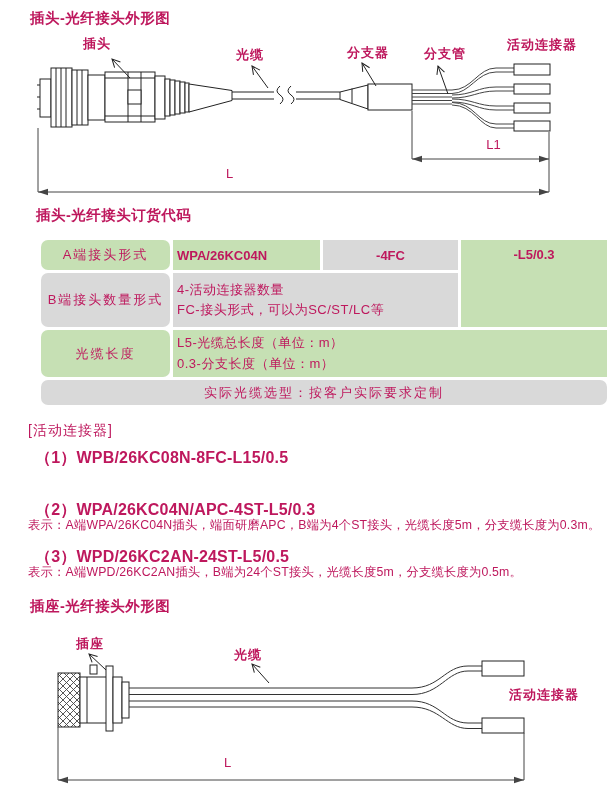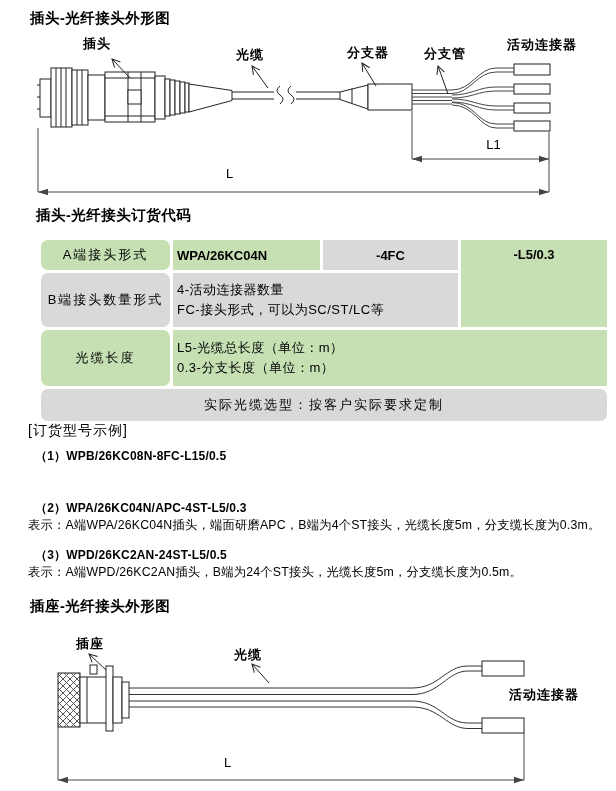"插头-光纤接头外形图" .page { color: #000000 -> #be185d }
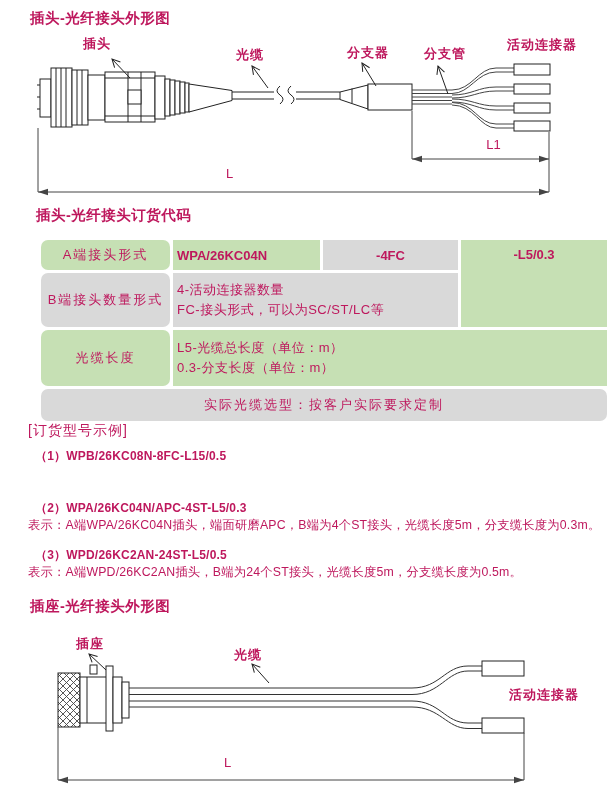"光缆长度" tr { height: 56px -> 47px }
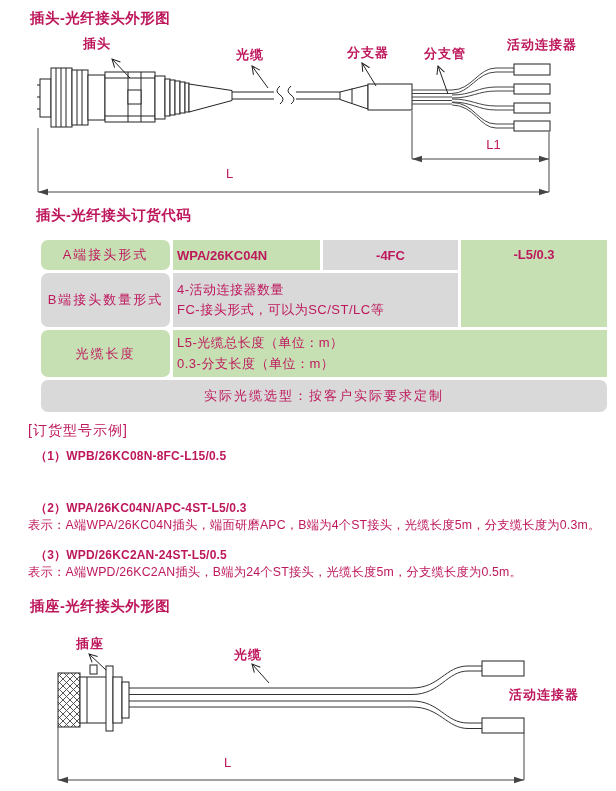"实际光缆选型：按客户实际要求定制" tr { height: 32px -> 25px }
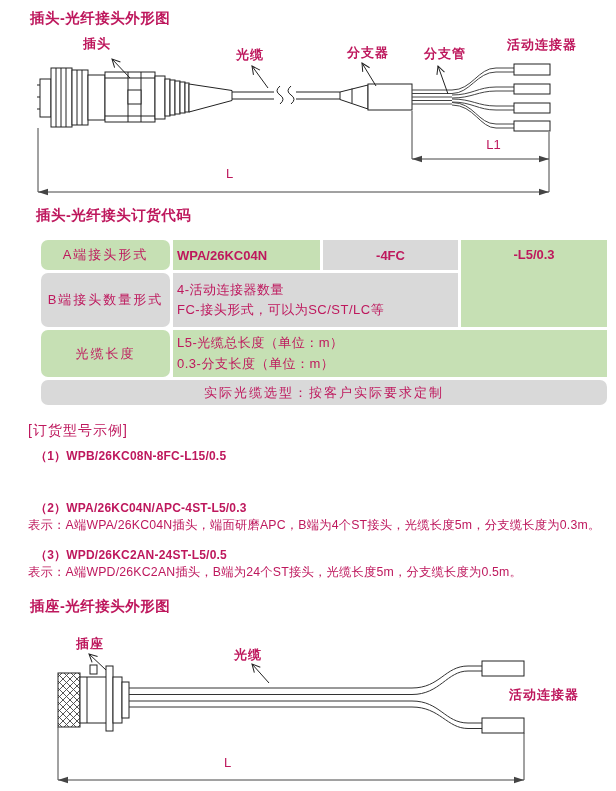"[订货型号示例]" div.exhead { text: 订货型号示例 -> 活动连接器 }
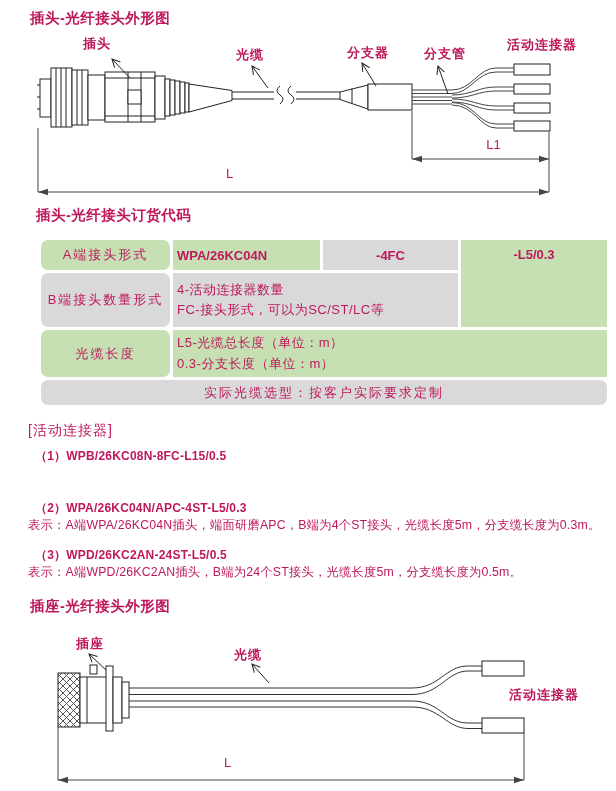"（1）WPB/26KC08N-8FC-L15/0.5" .exmodel { font-size: 12px -> 16px }
